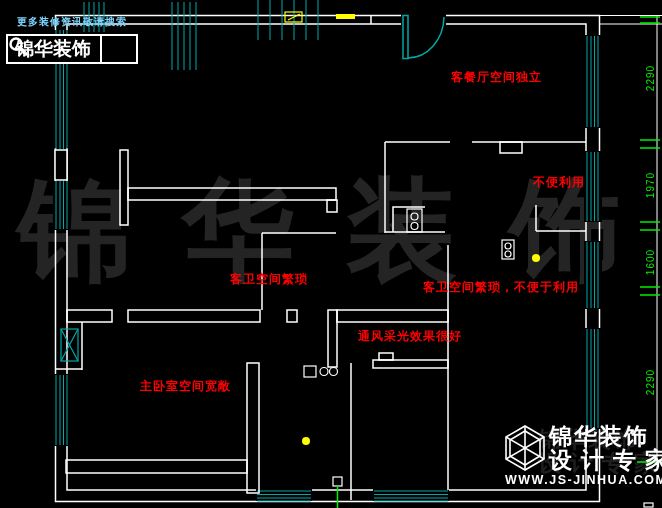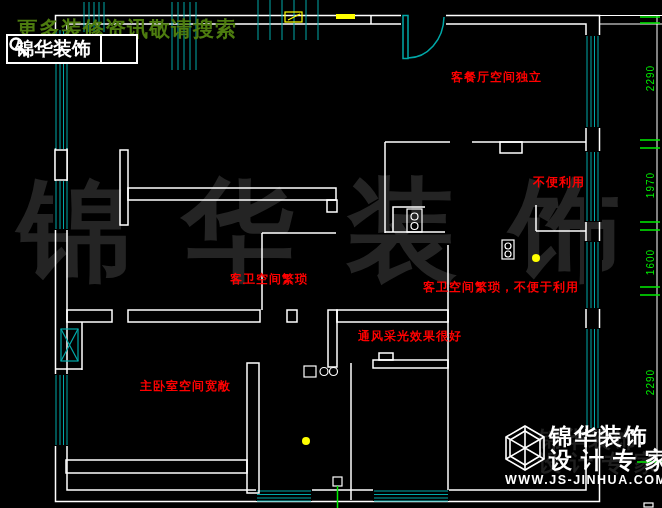"更多装修资讯敬请搜索" .tagline { color: #4d7c0f -> #7dd3fc; font-size: 21px -> 10px }
